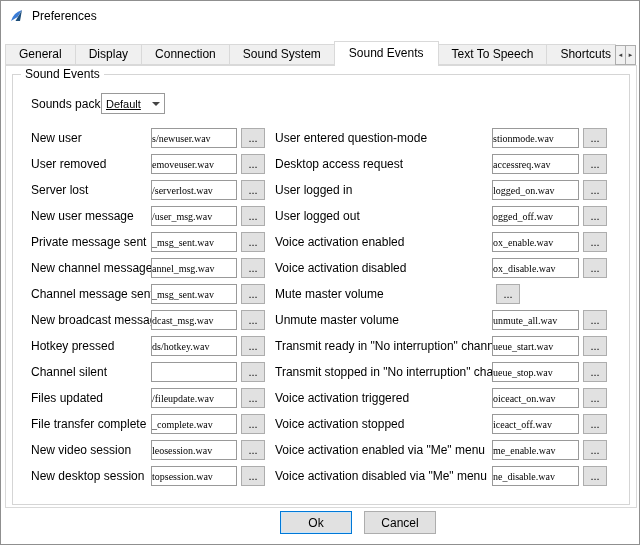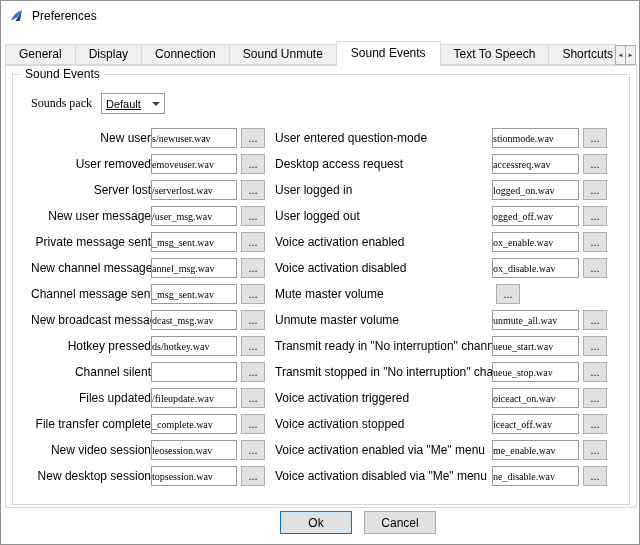"Sound Unmute" span.tab { text: Unmute -> System }
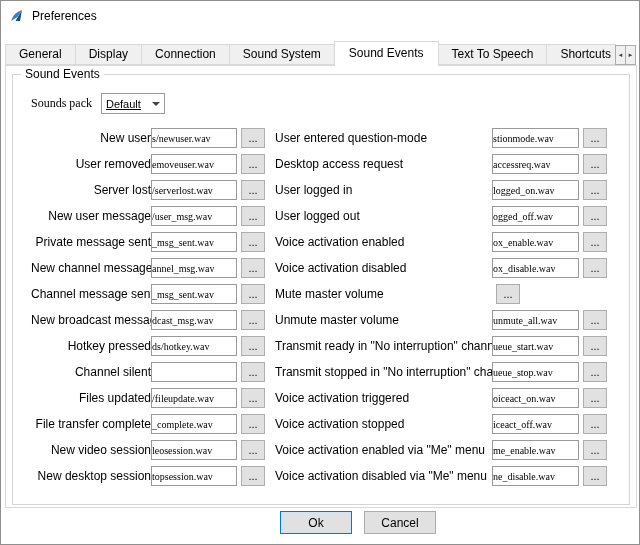"Sounds pack" .pack-label { font-family: Liberation Serif, serif -> none }
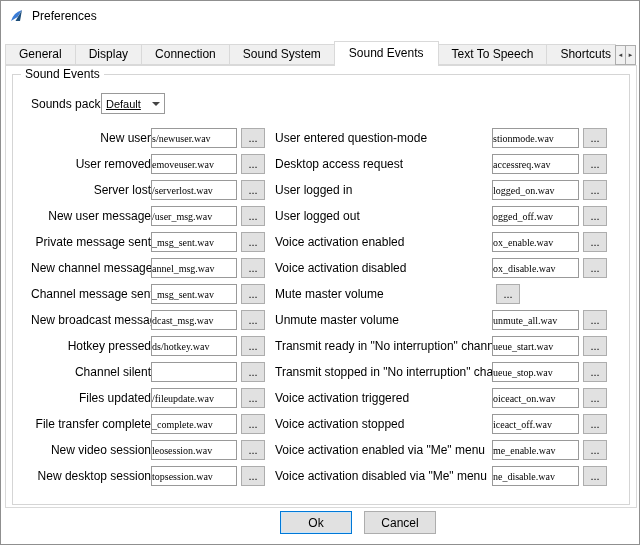"New user" .l-label { text-align: right -> none }
